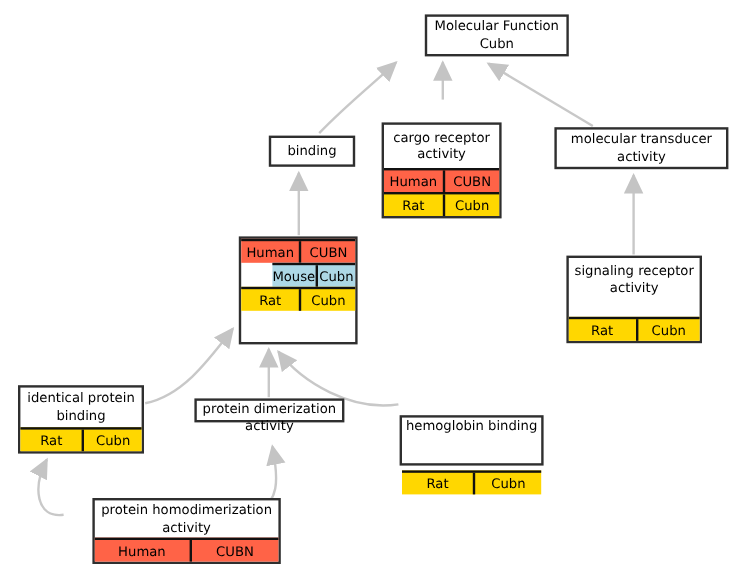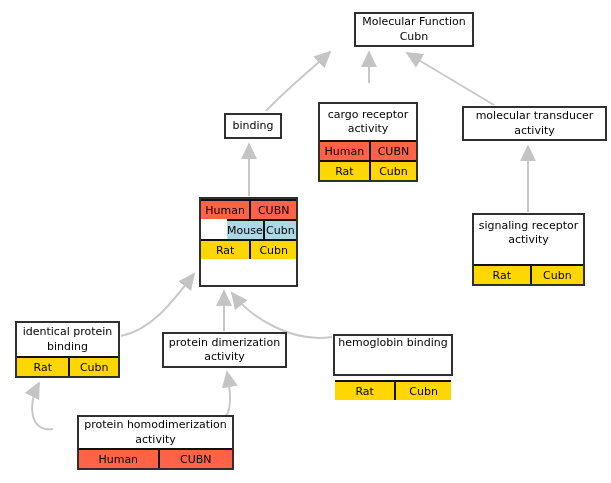"binding" div.node { width: 58px -> 72px }
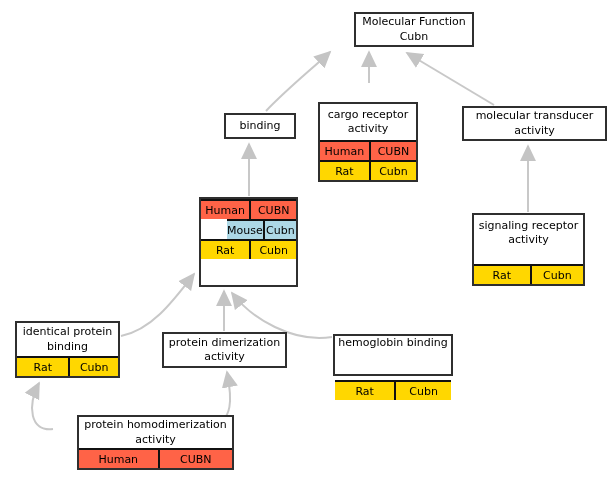"protein dimerization activity" div.node { height: 36px -> 20px }
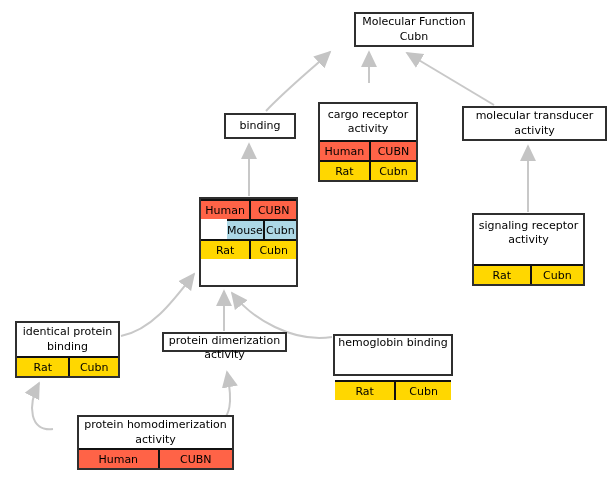"hemoglobin binding" div.node { top: 334px -> 346px }
